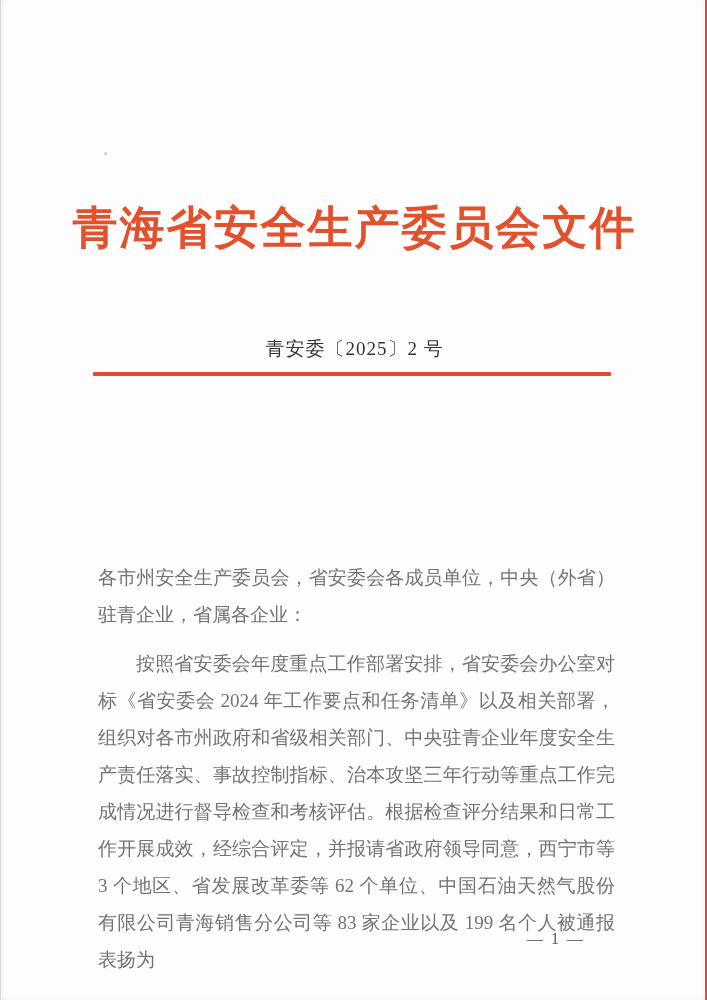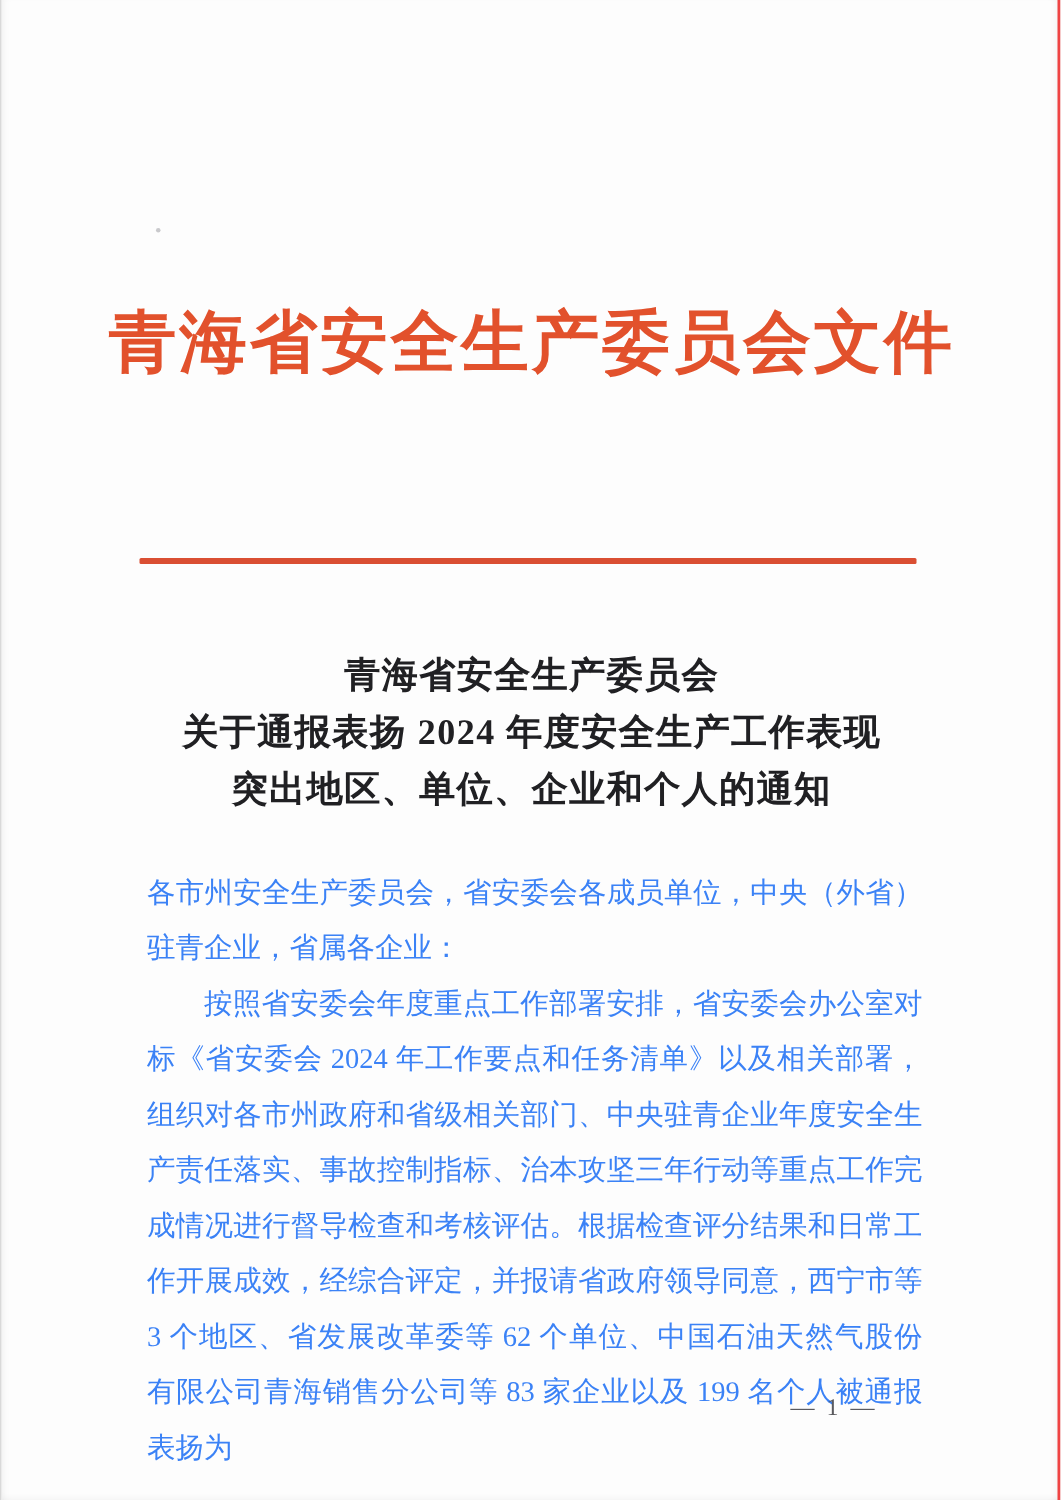"青安委〔2025〕2 号" div.doc-number { html: none -> <div>青安委〔2025〕2 号</div> }
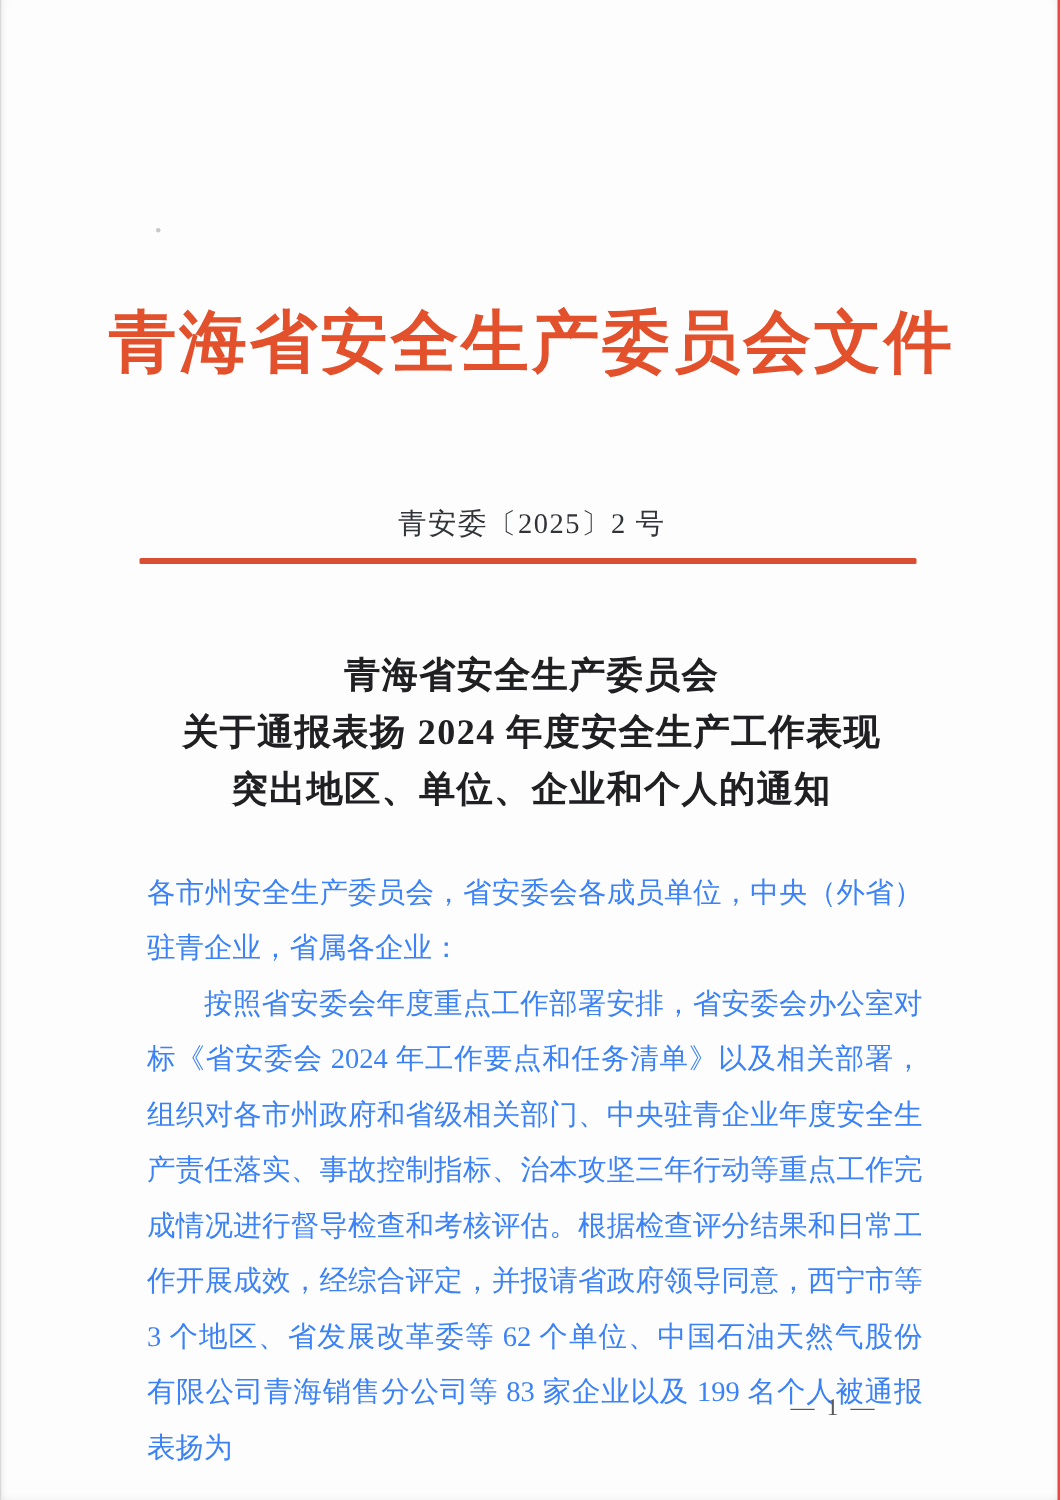"青海省安全生产委员会" div.doc-title { html: <div> <div>青海省安全生产委员会</div> <div>关于通报表扬 2024 年度安全生产工作表现</div> <div>突出地区、单位、企业和个人的通知</div> </div> -> none }
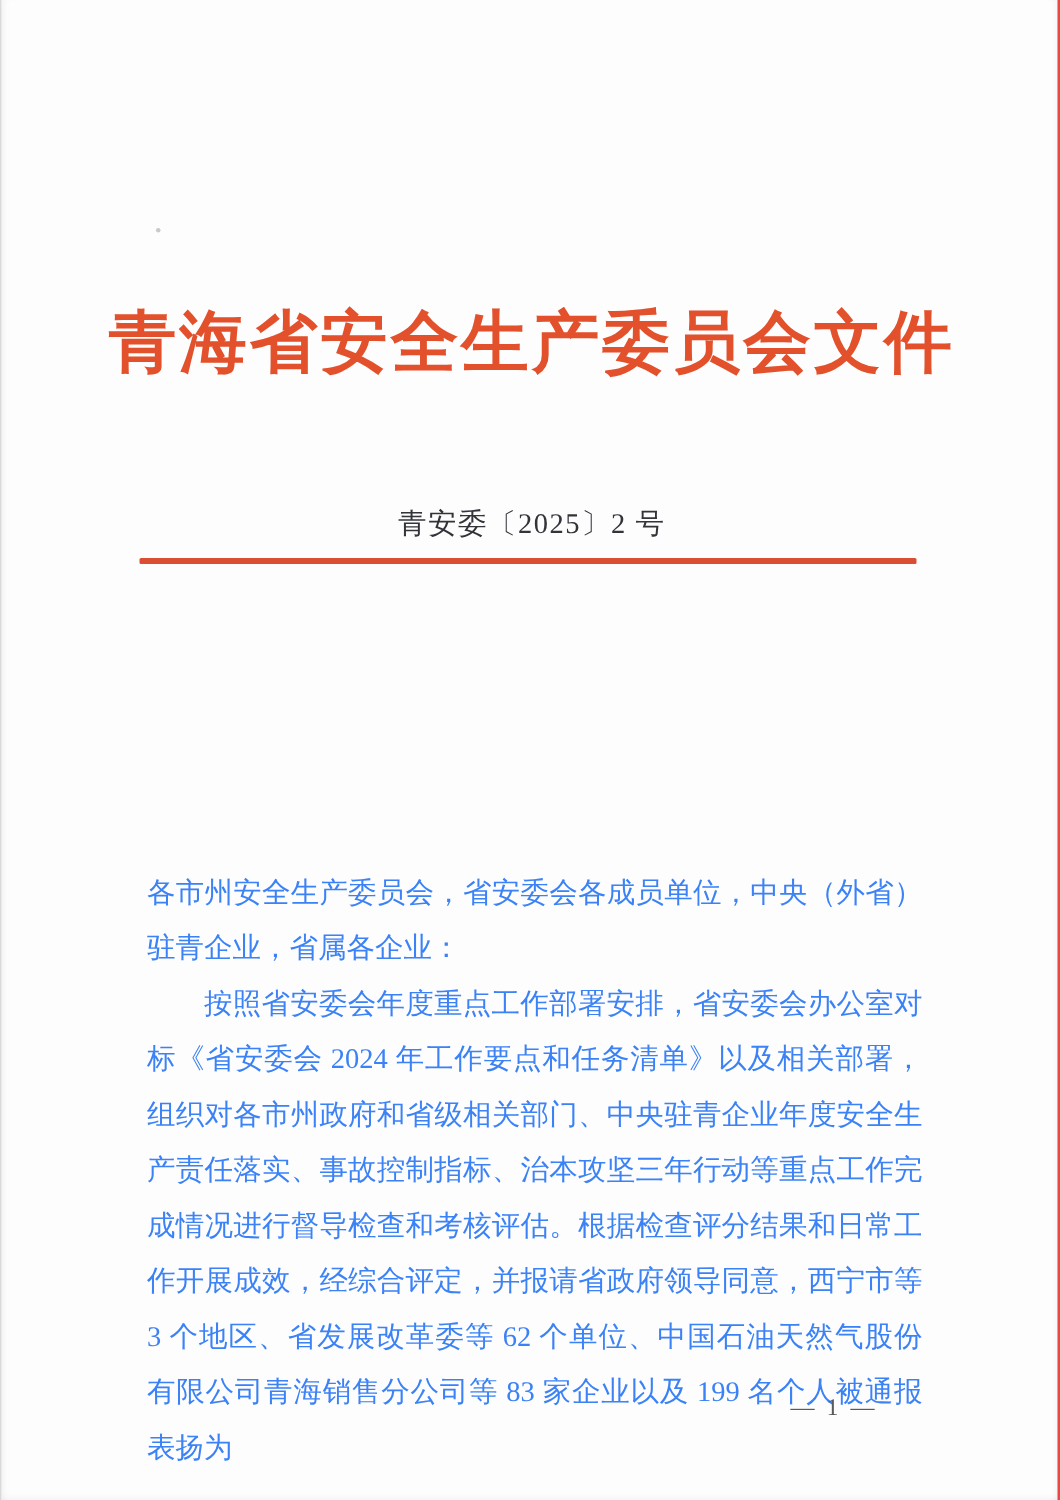"各市州安全生产委员会，省安委会各成员单位，中央（外省）驻青企业，省属各企业：" .body-text { color: #3b82f6 -> #737373; top: 577px -> 559px }
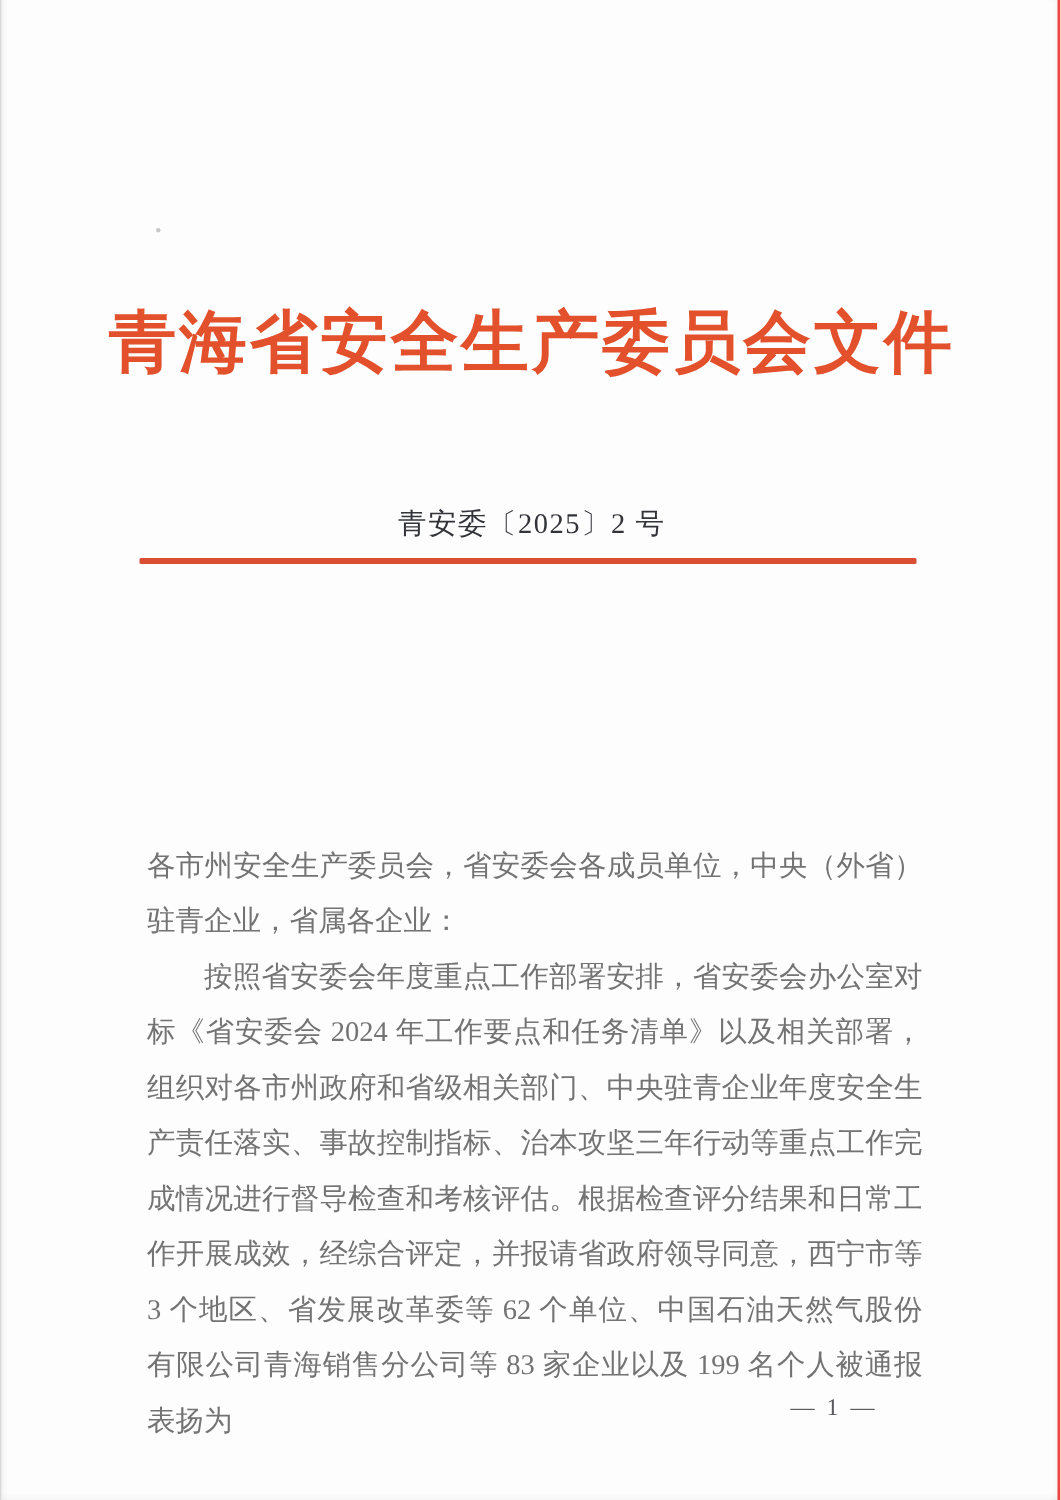"按照省安委会年度重点工作部署安排，省安委会办公室对标《省安委会 2024" .body-text p.indent { margin-top: none -> 12px }
